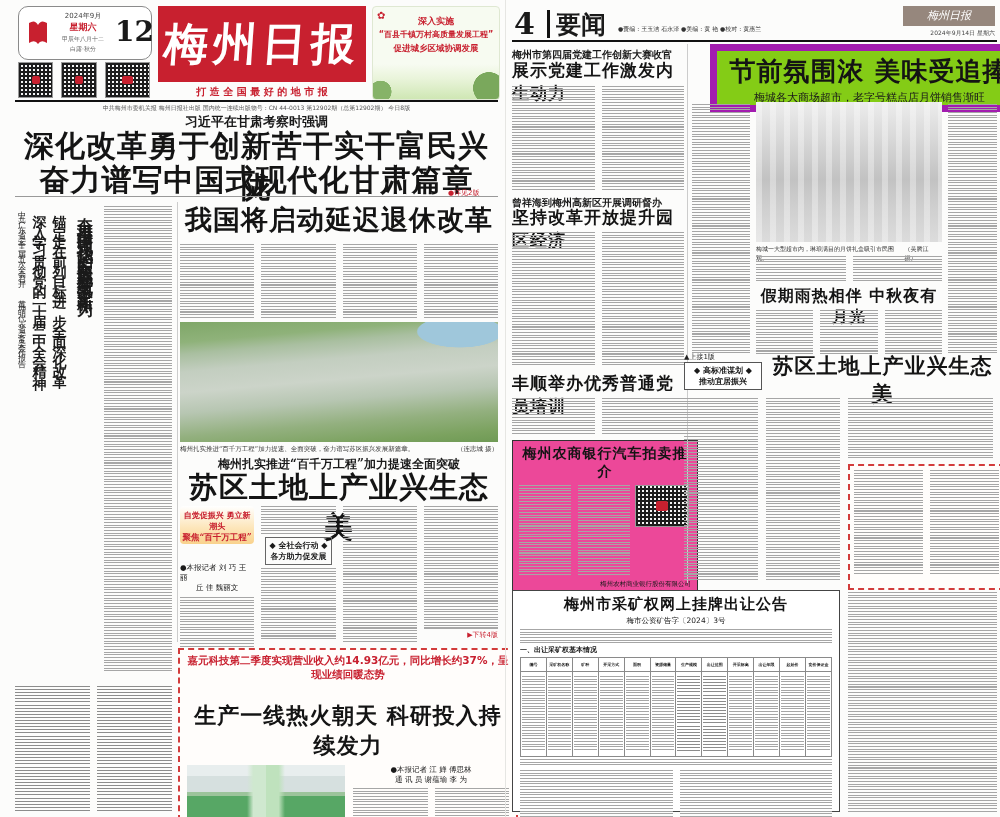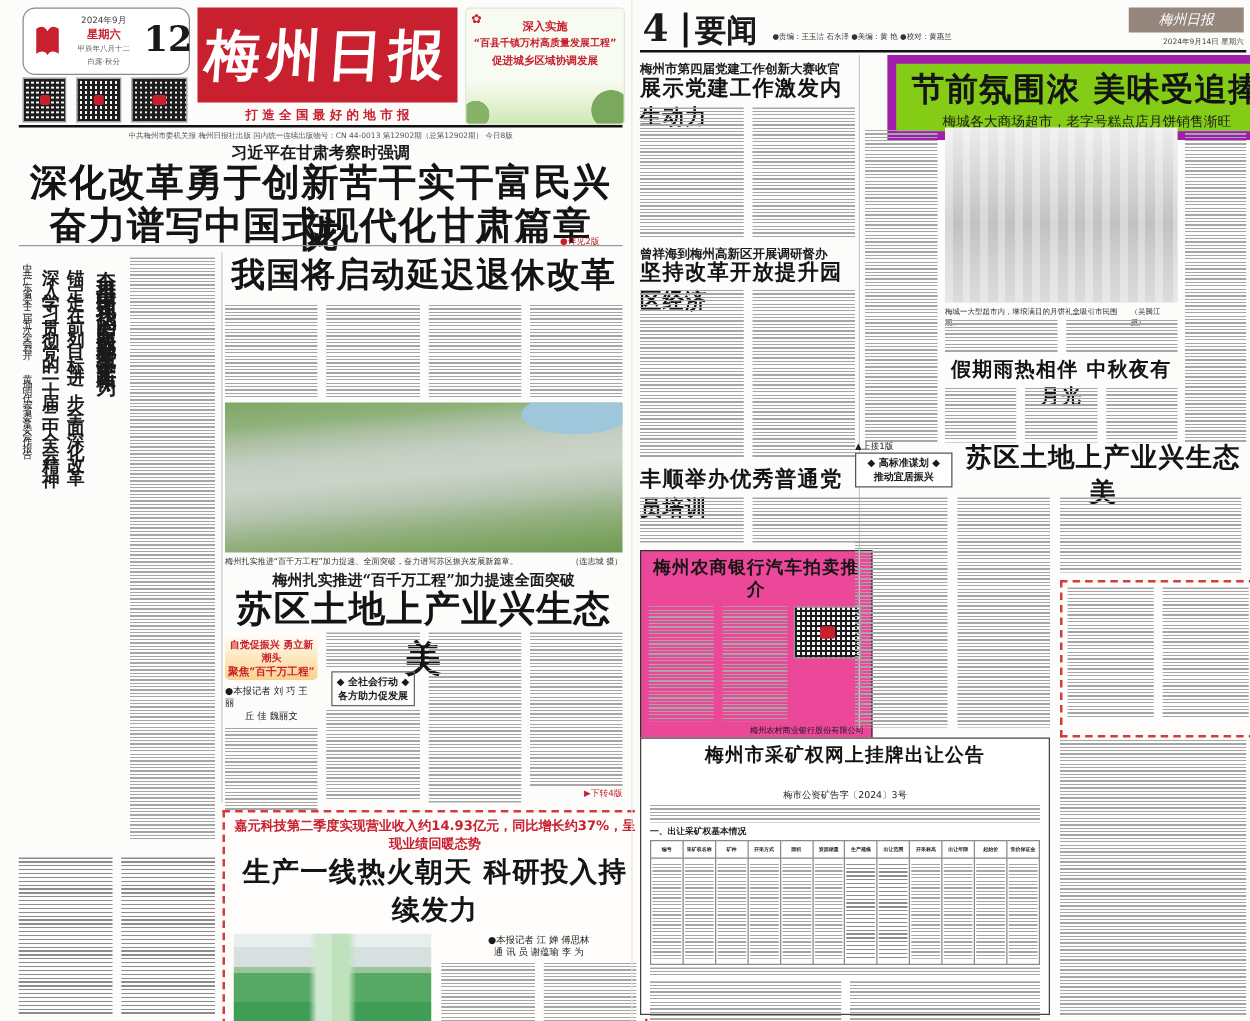"●本报记者 刘 巧 王 丽" div { margin-top: 4px -> 19px }
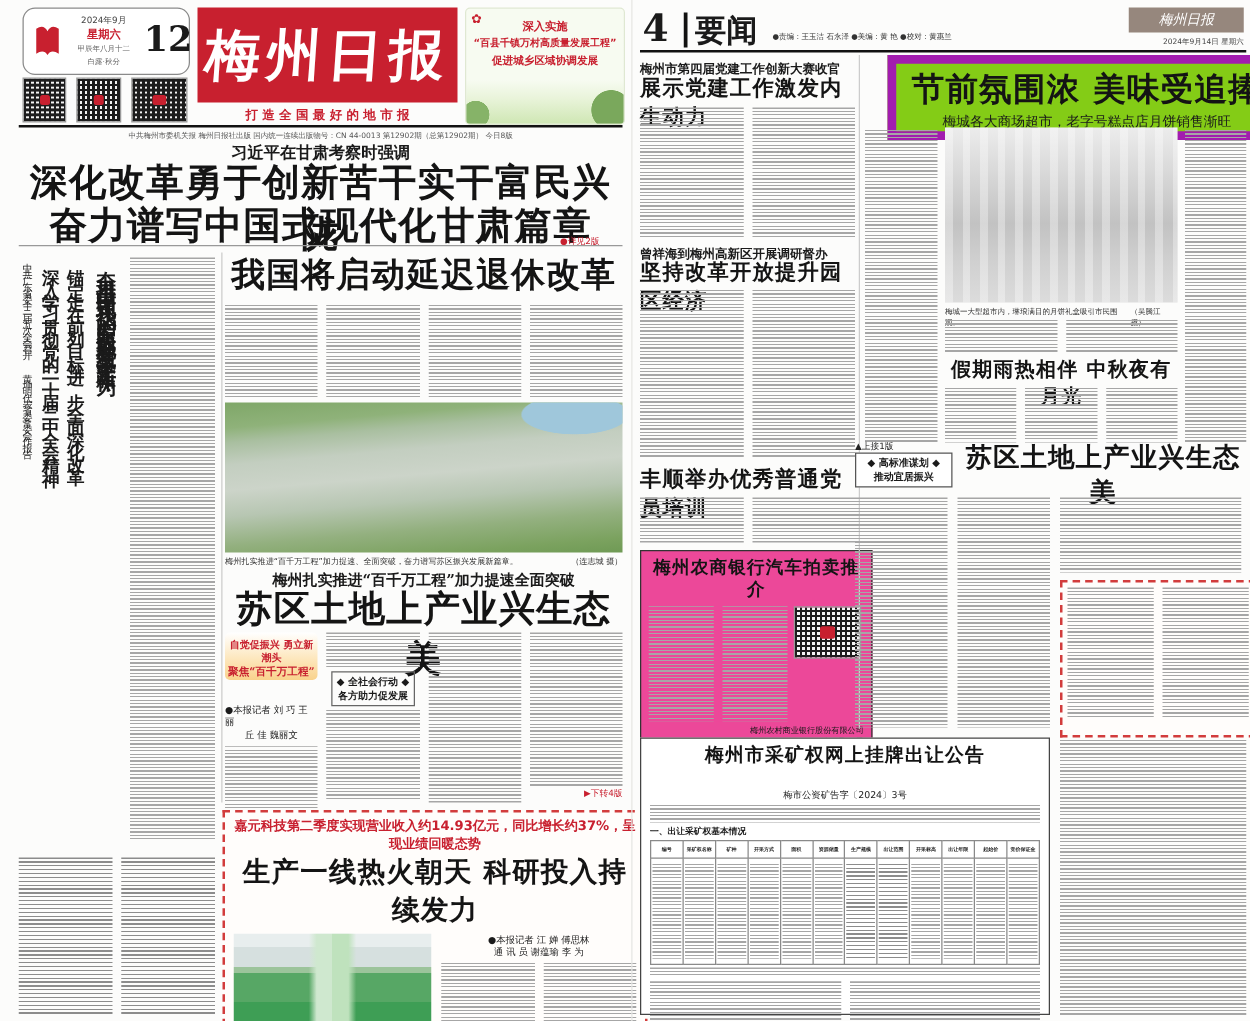"梅市公资矿告字〔2024〕3号" div.center { margin-top: 17px -> 2px }
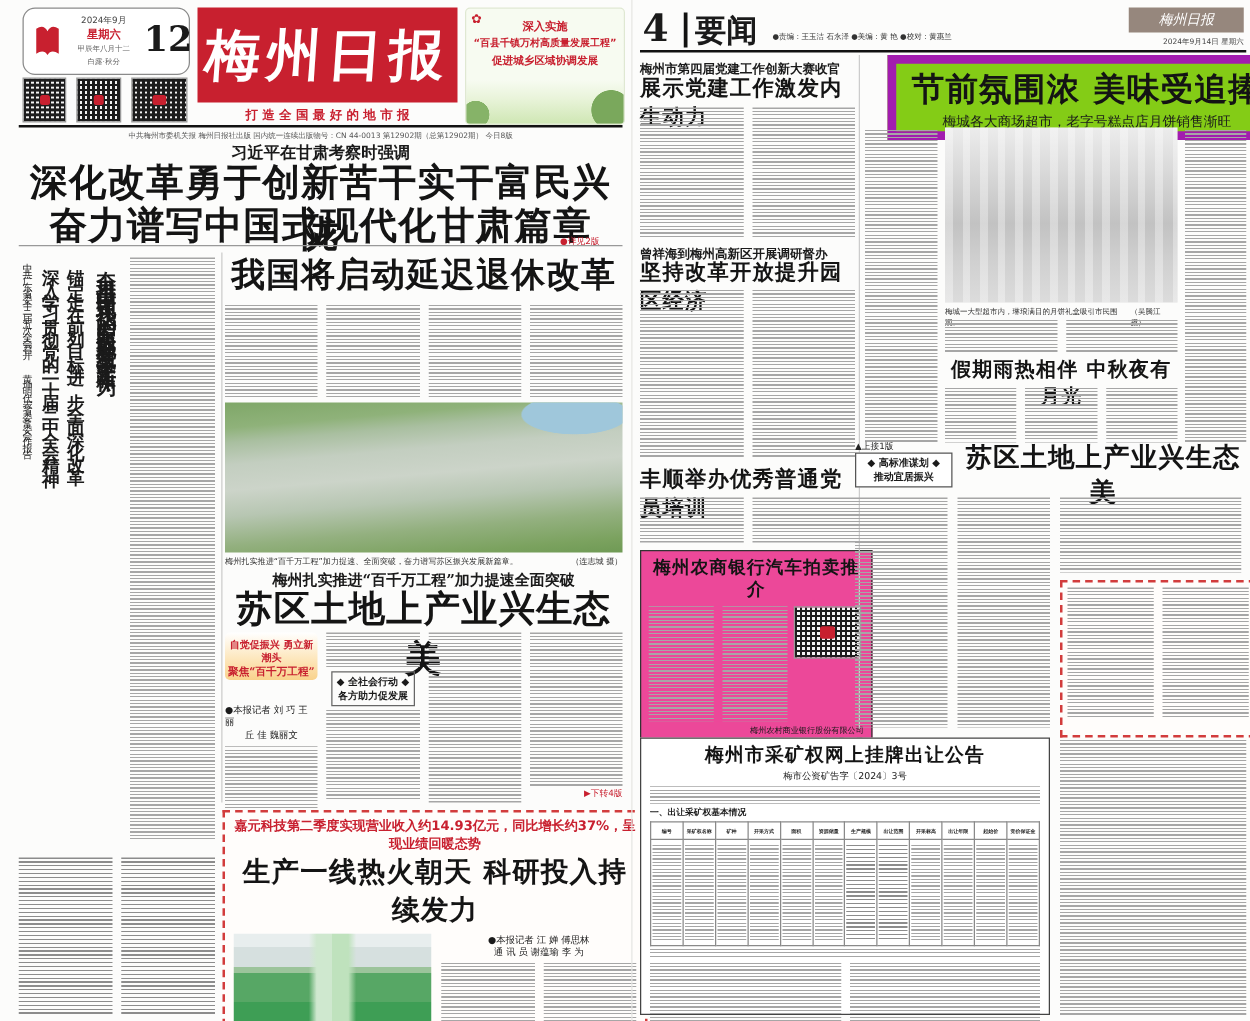"生产一线热火朝天 科研投入持续发力" div.center { margin-top: 1px -> 19px }
